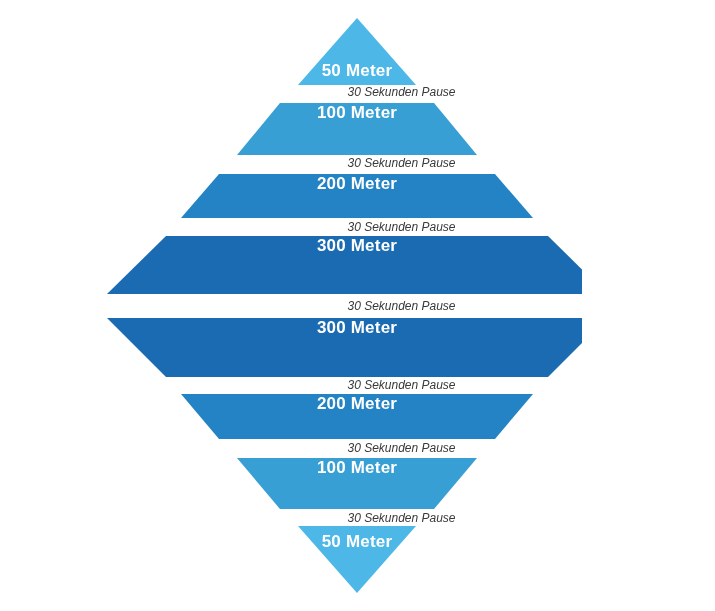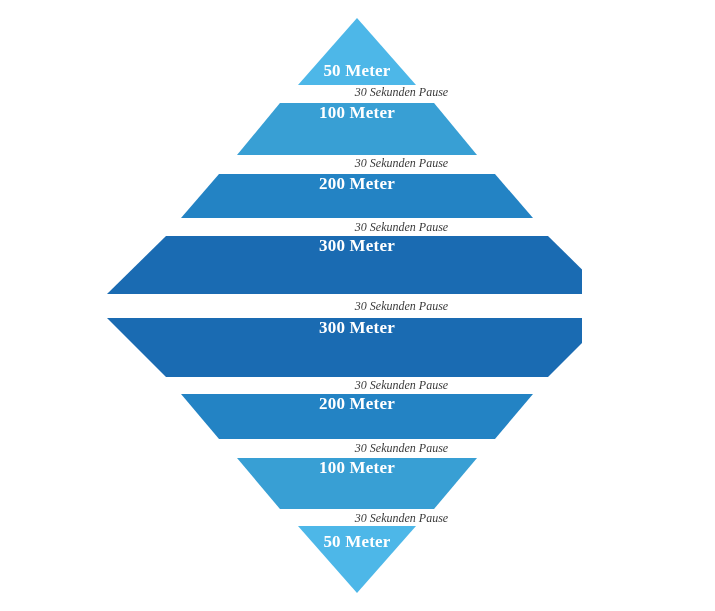"50 Meter" .canvas { font-family: Liberation Serif, serif -> Liberation Sans, sans-serif }
